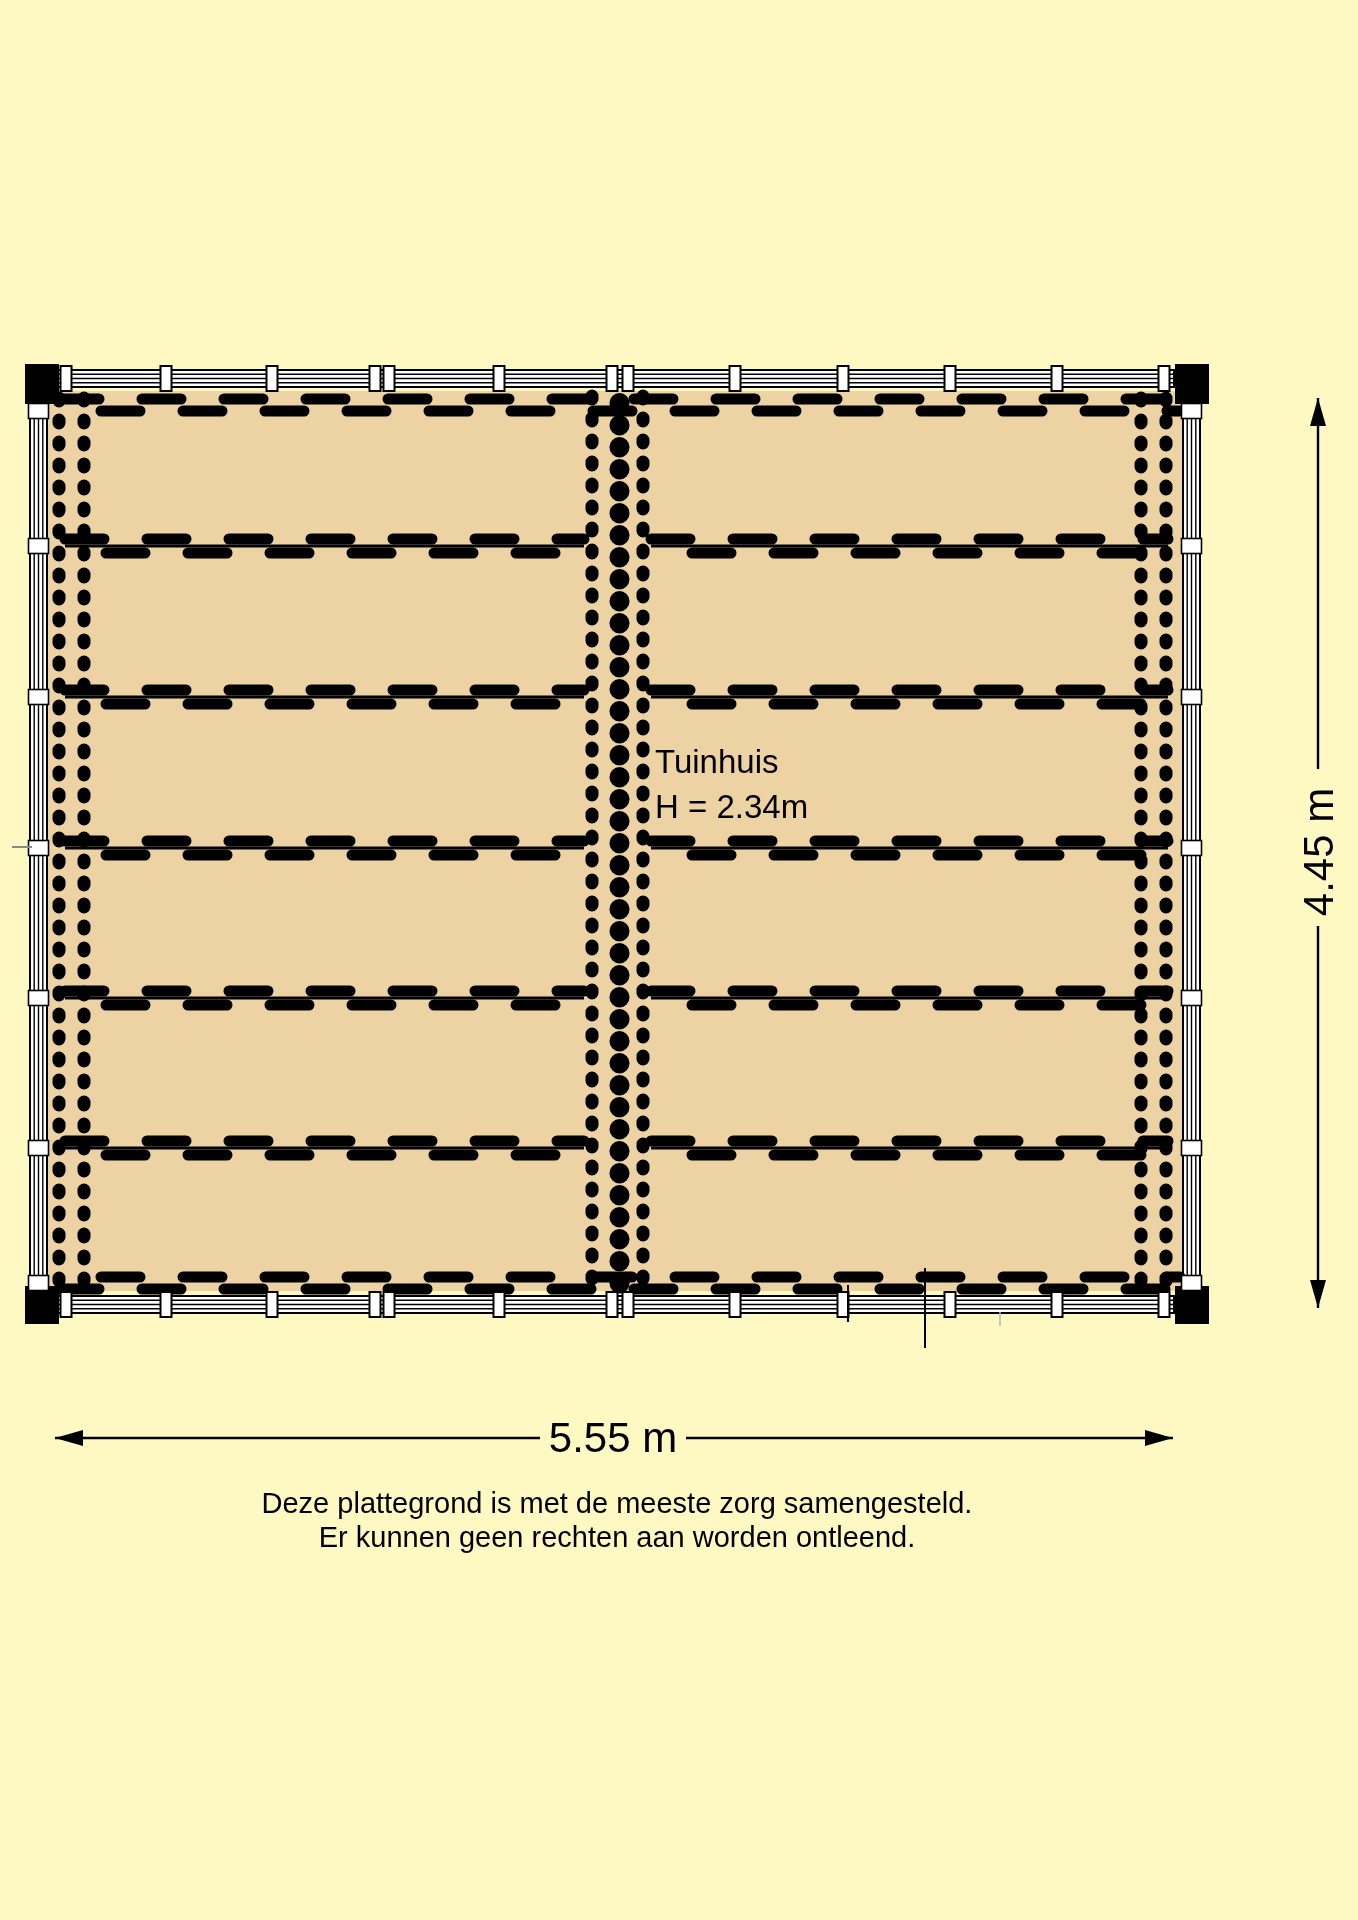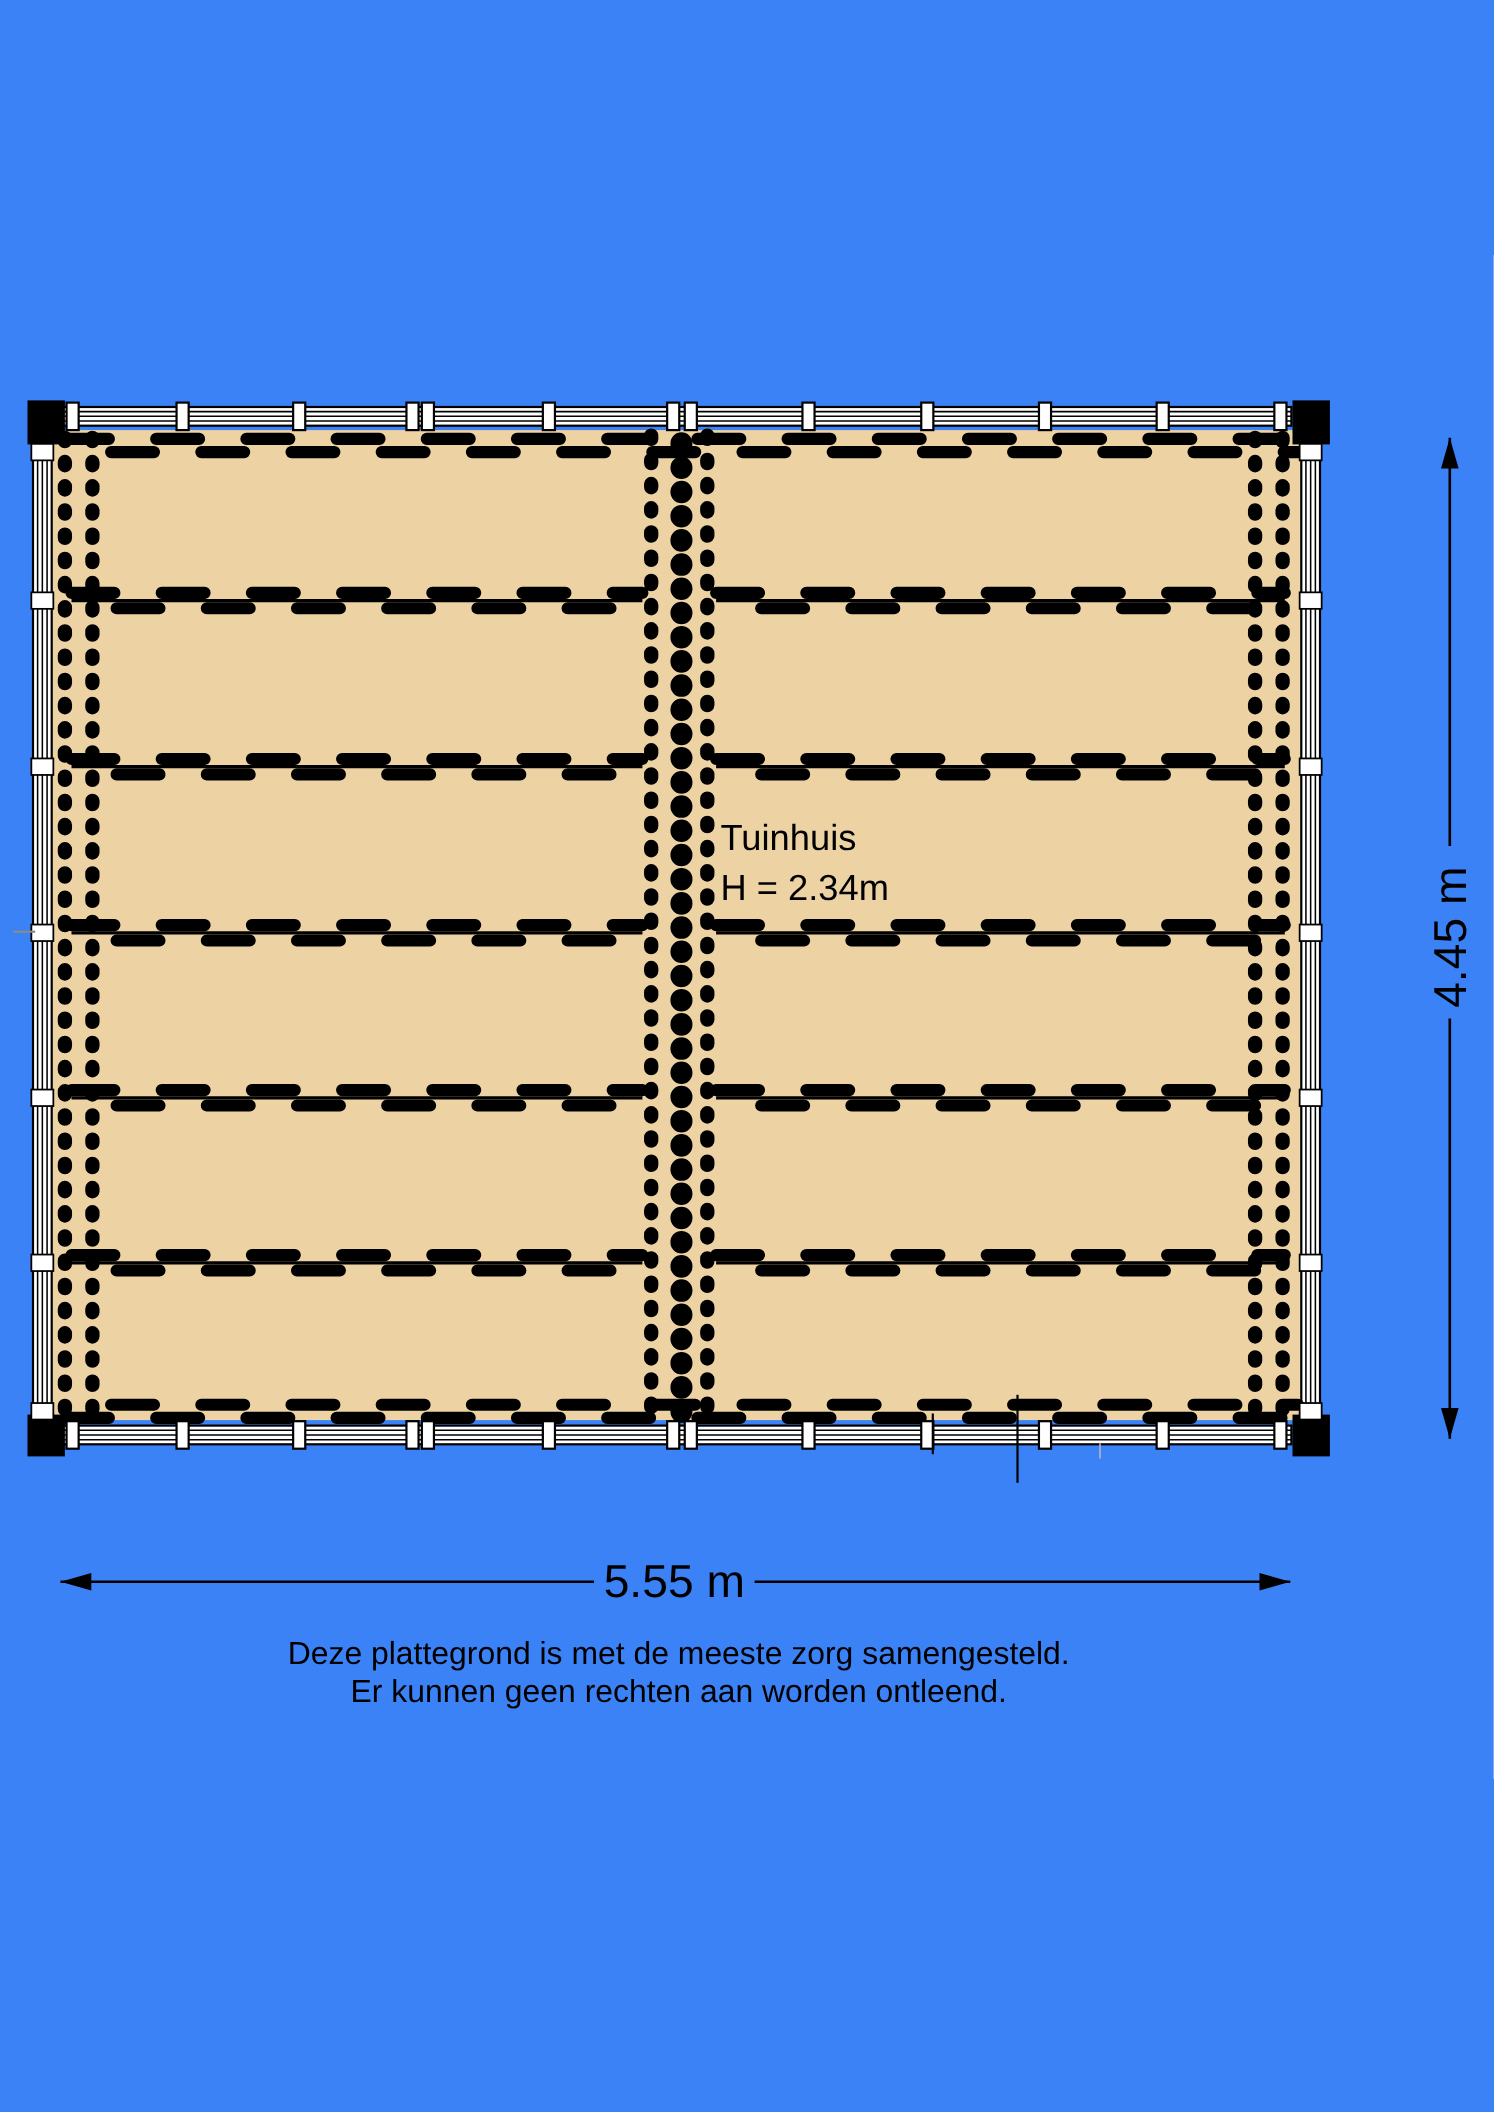"Tuinhuis" #page { background: #3b82f6 -> #fef9c3 }
